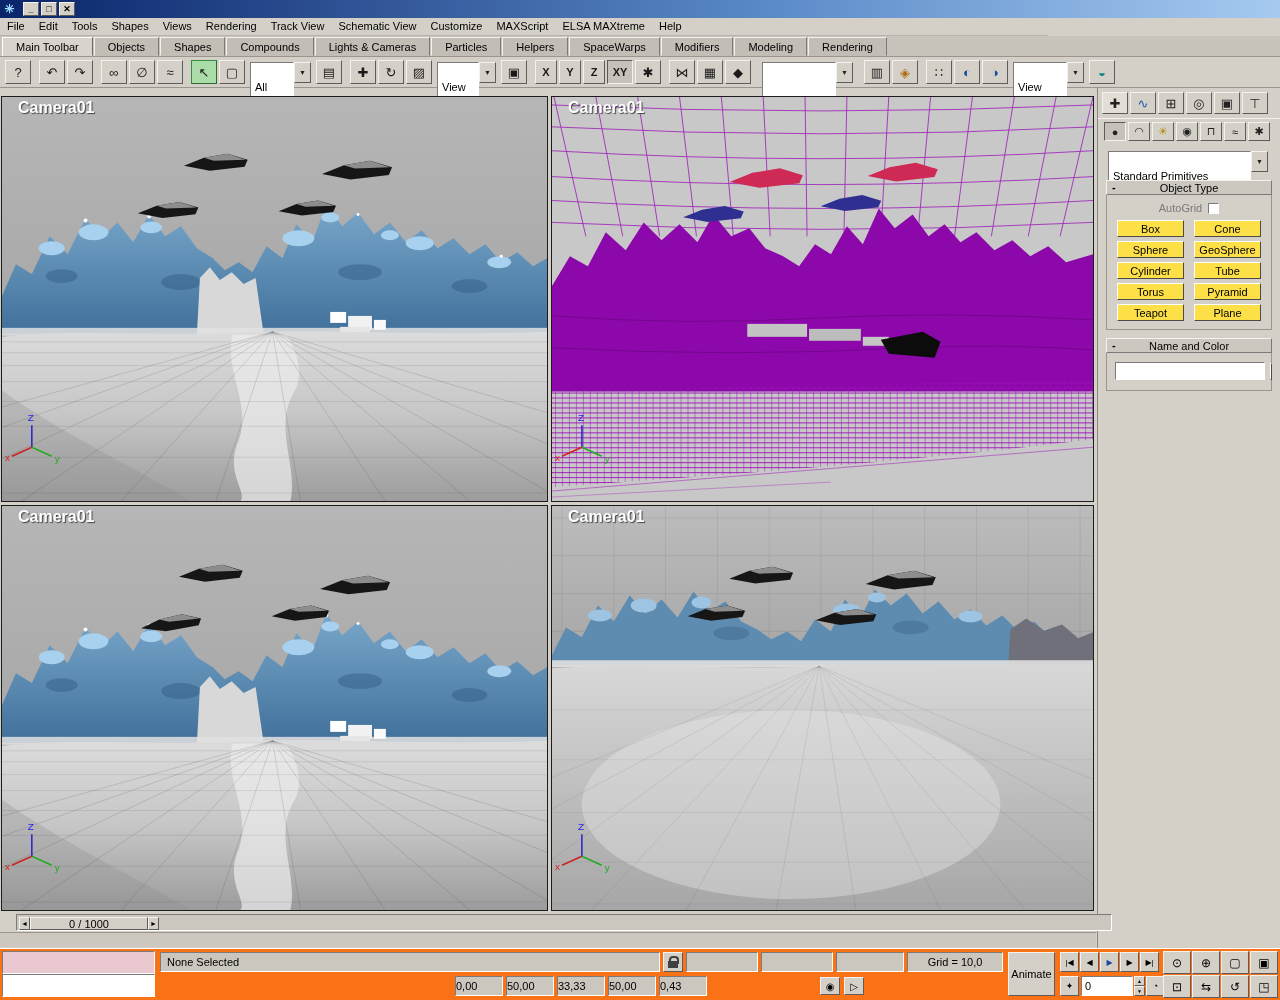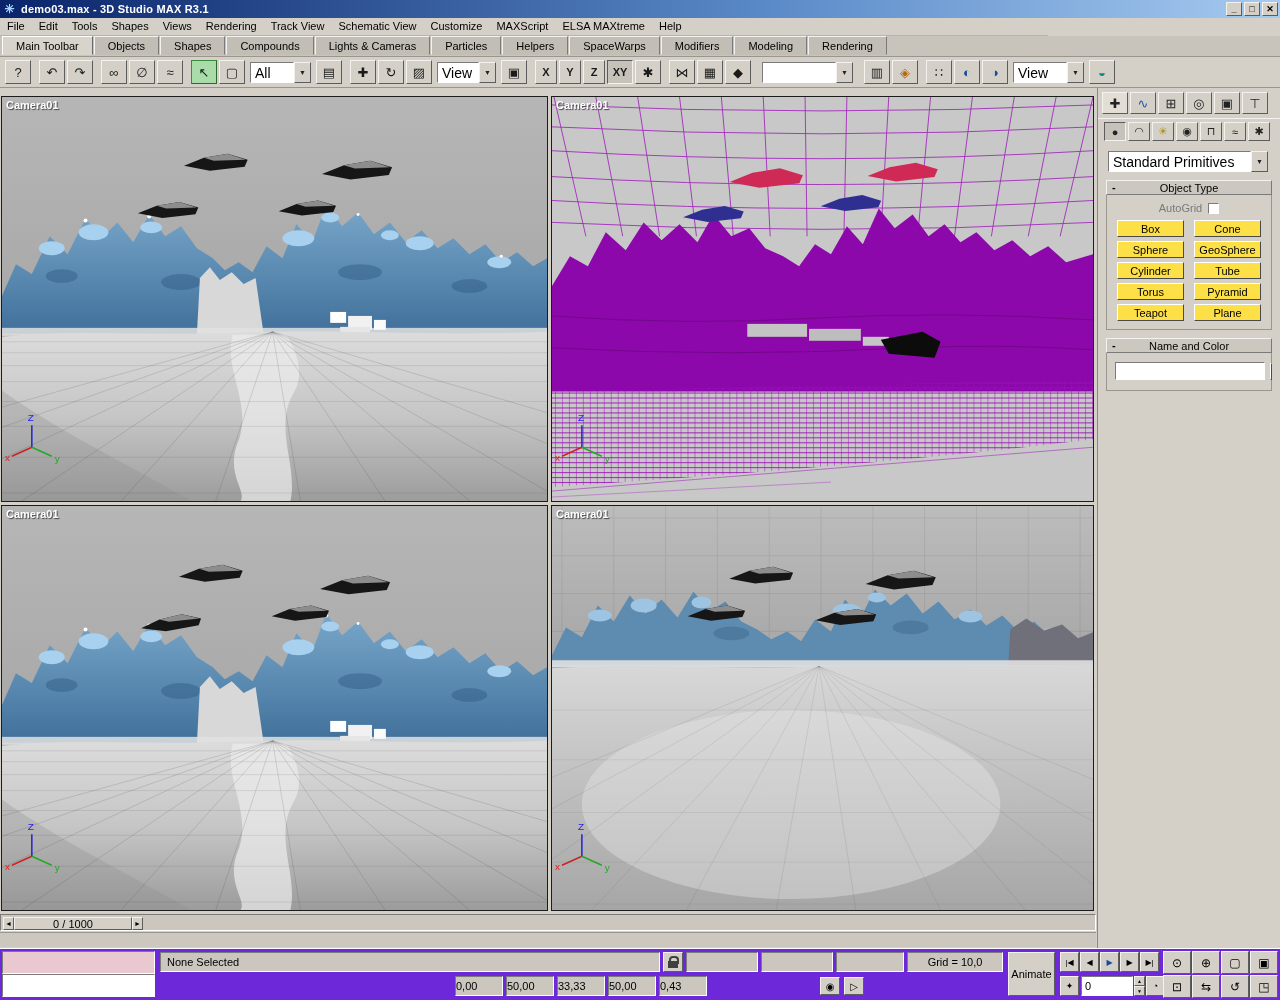"demo03.max - 3D Studio MAX" span.title-text { html: <span>demo03.max - 3D Studio MAX R3.1</span> -> none }
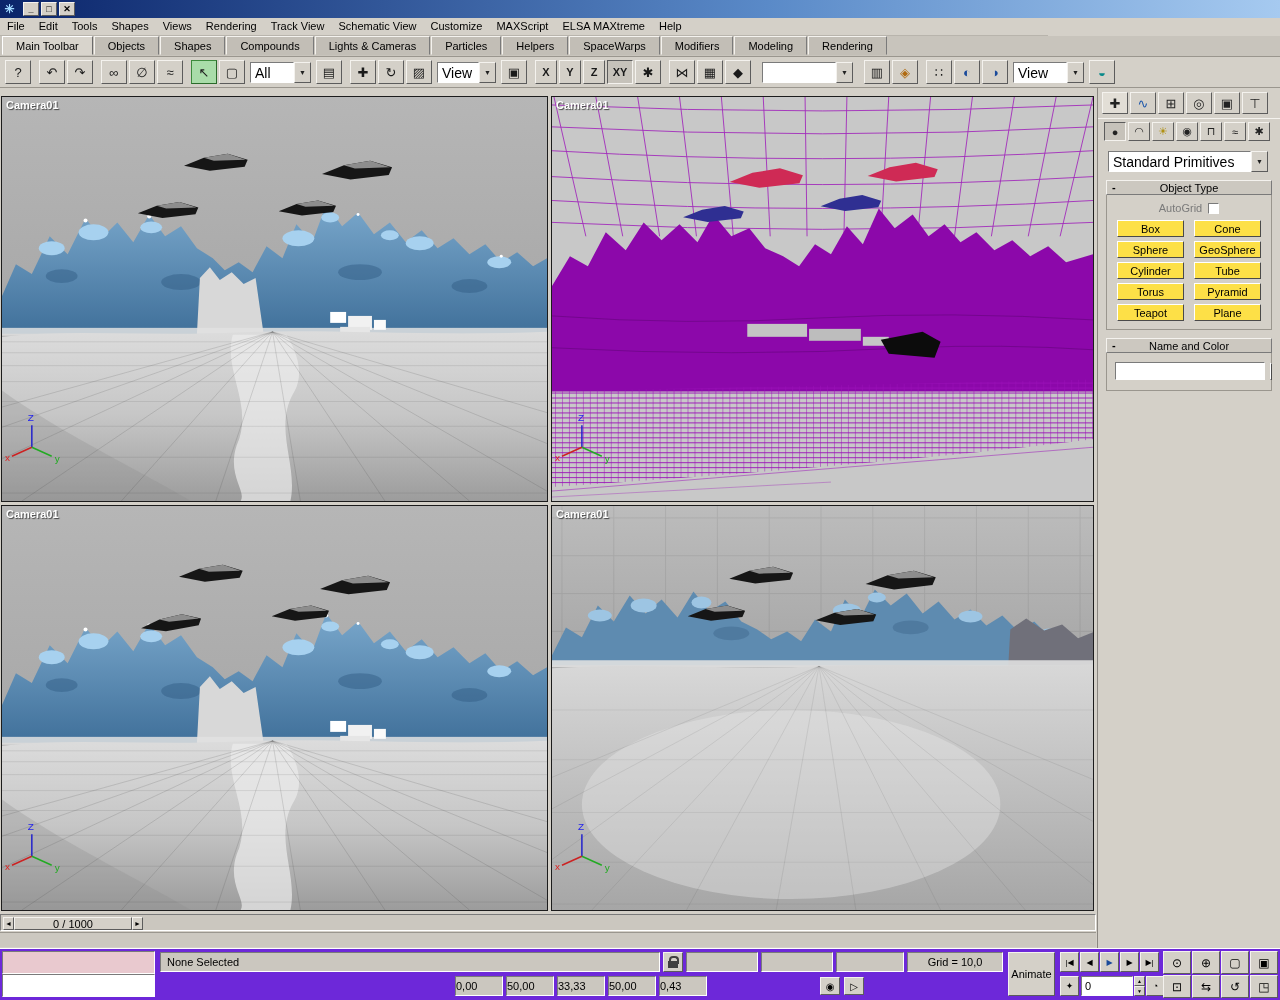"Main Toolbar" .tabbar { align-items: flex-start -> center }
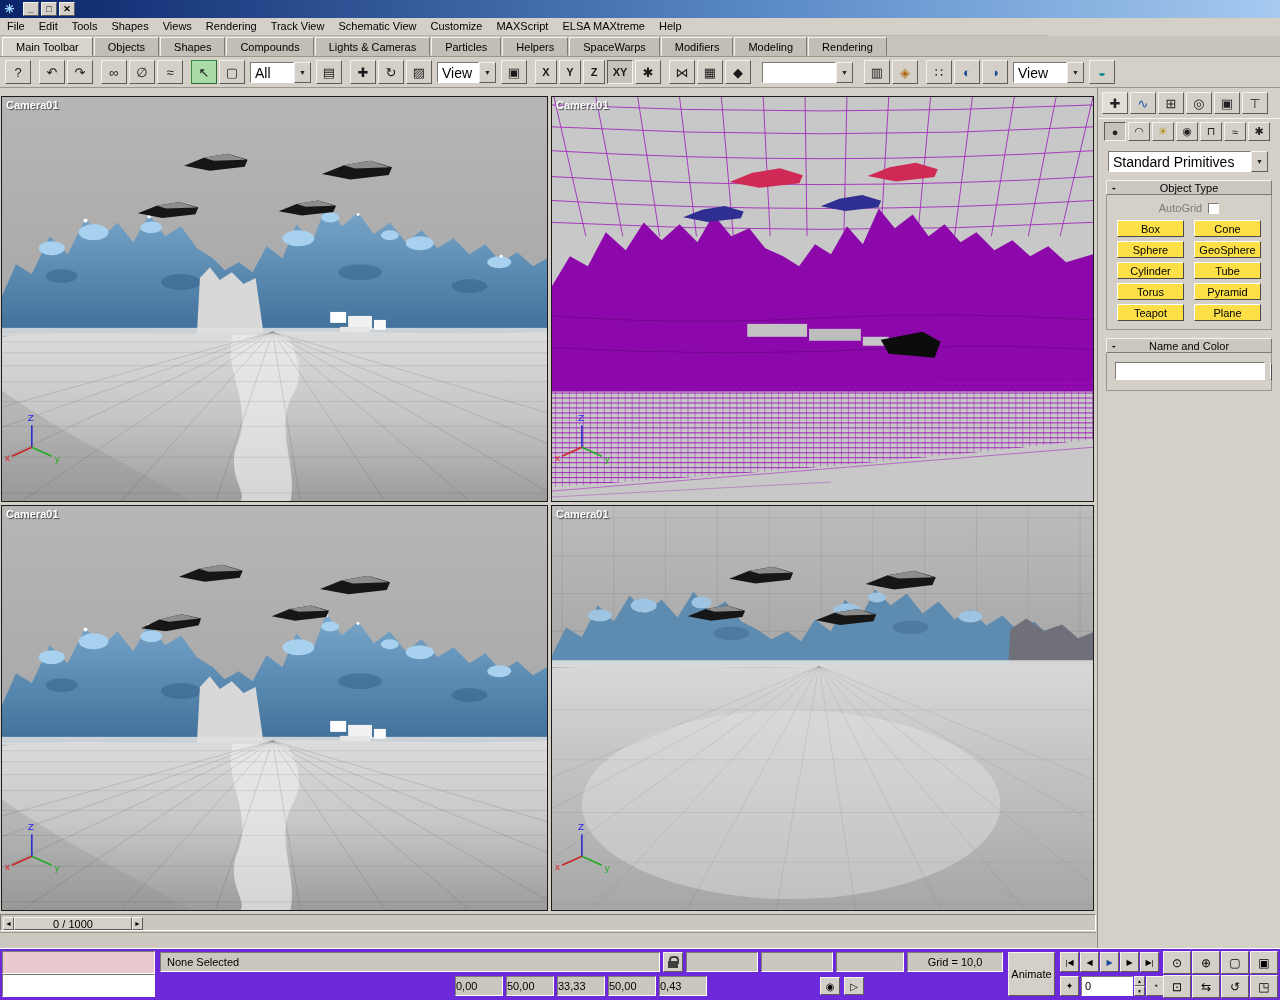"All" .dd-text { font-size: 14px -> 11px; padding: 2px 4px -> 18px 4px }
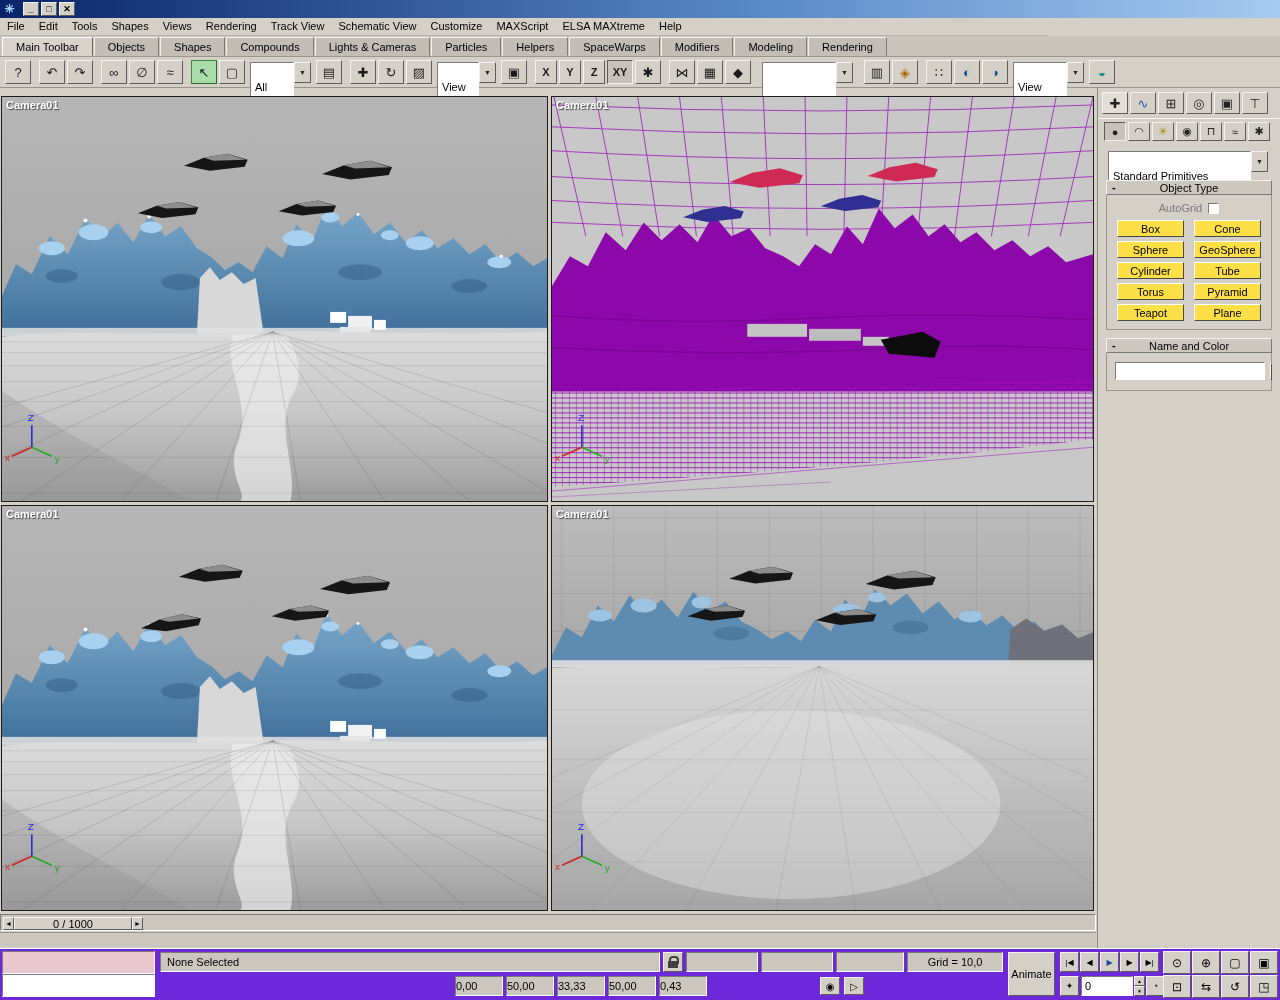"Camera01" .vp-label { font-size: 11px -> 16px; left: 4px -> 16px }
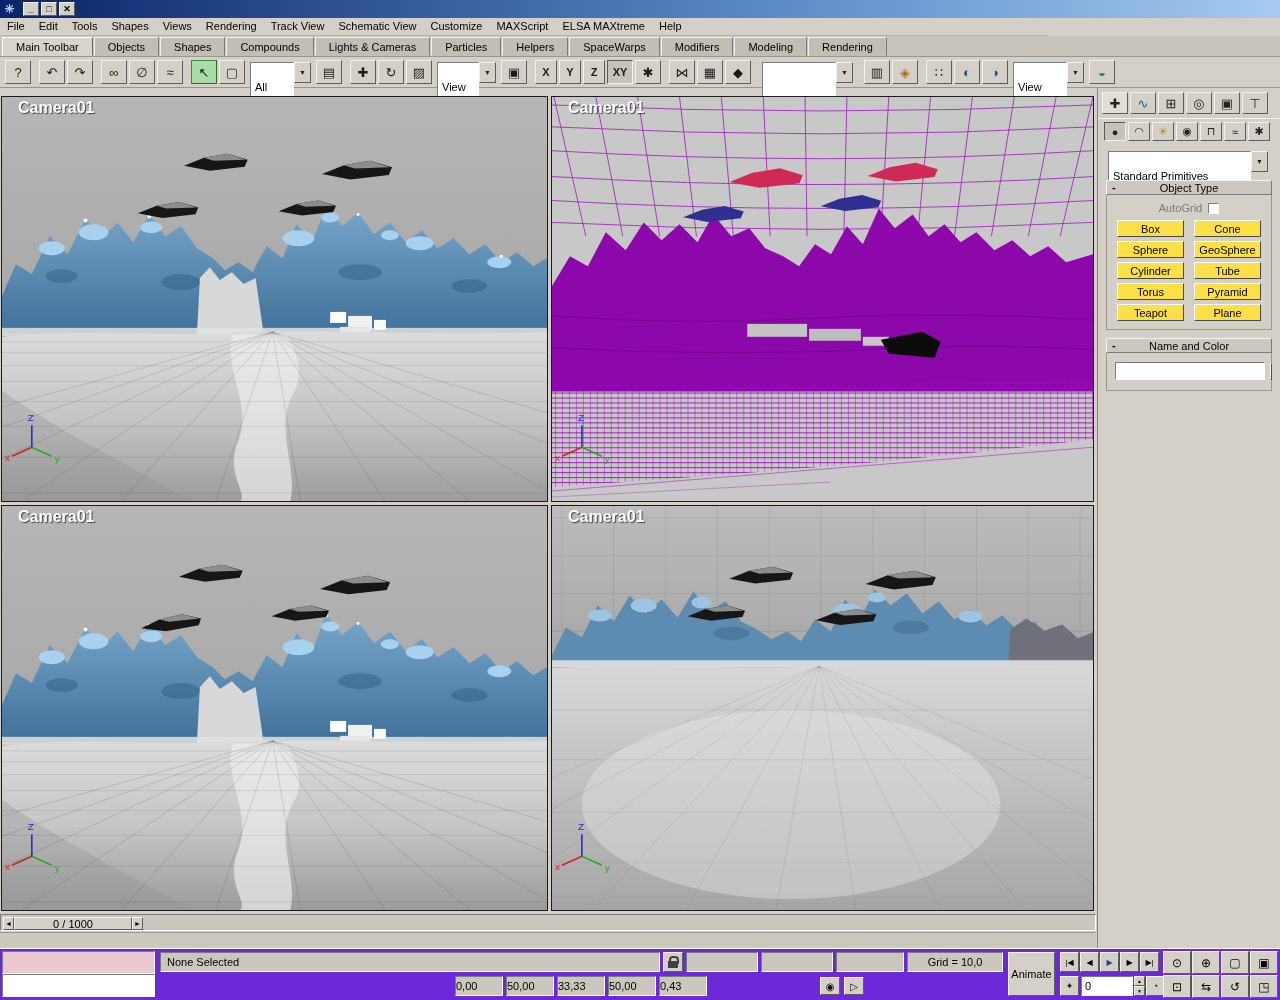"0 / 1000" .ts-track { left: 0 -> 16px }
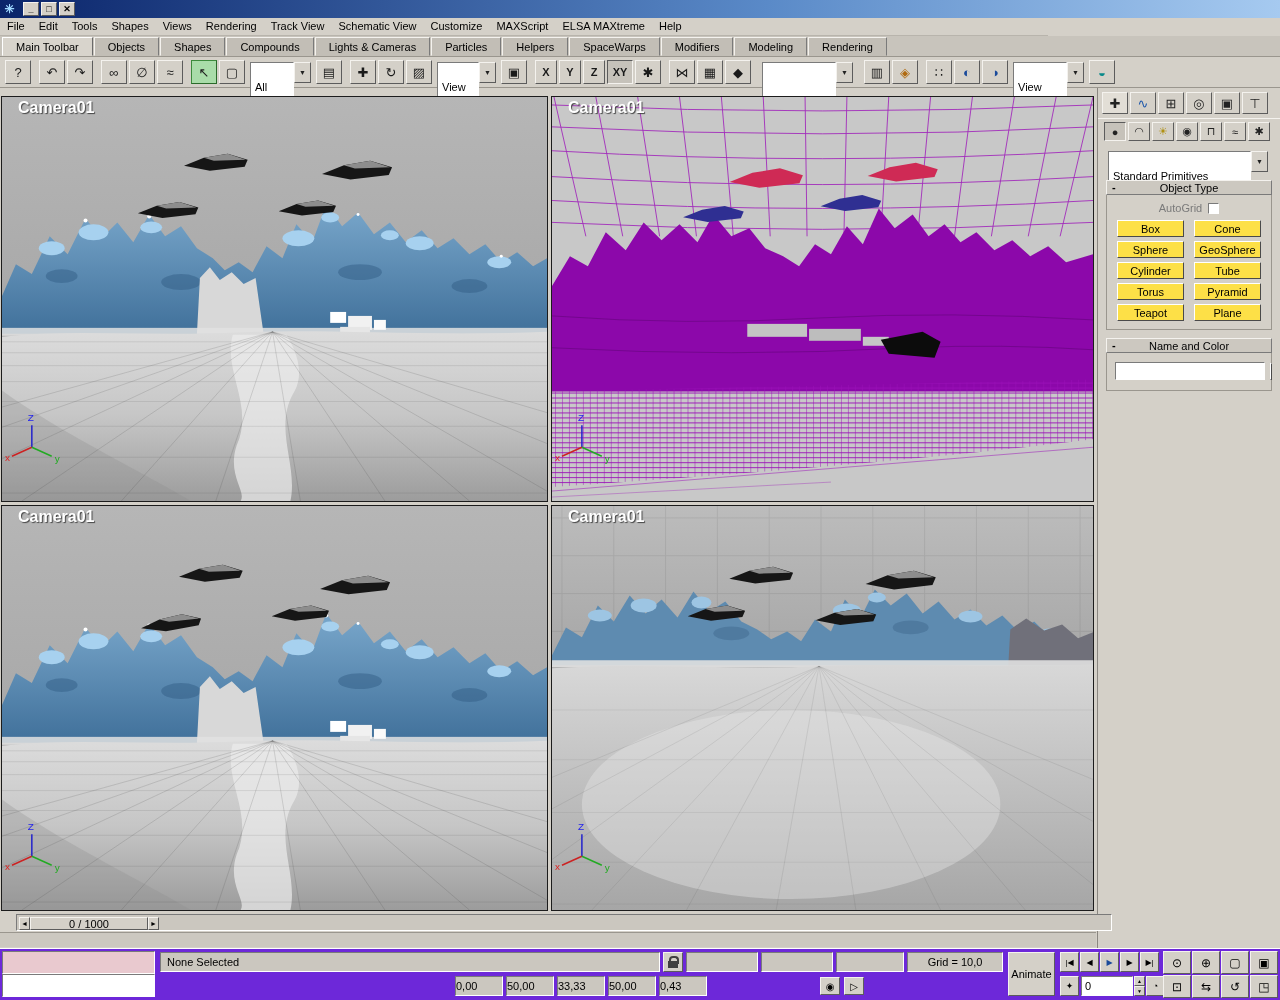"None Selected" .statusbar { background: #6d28d9 -> #f97316 }
